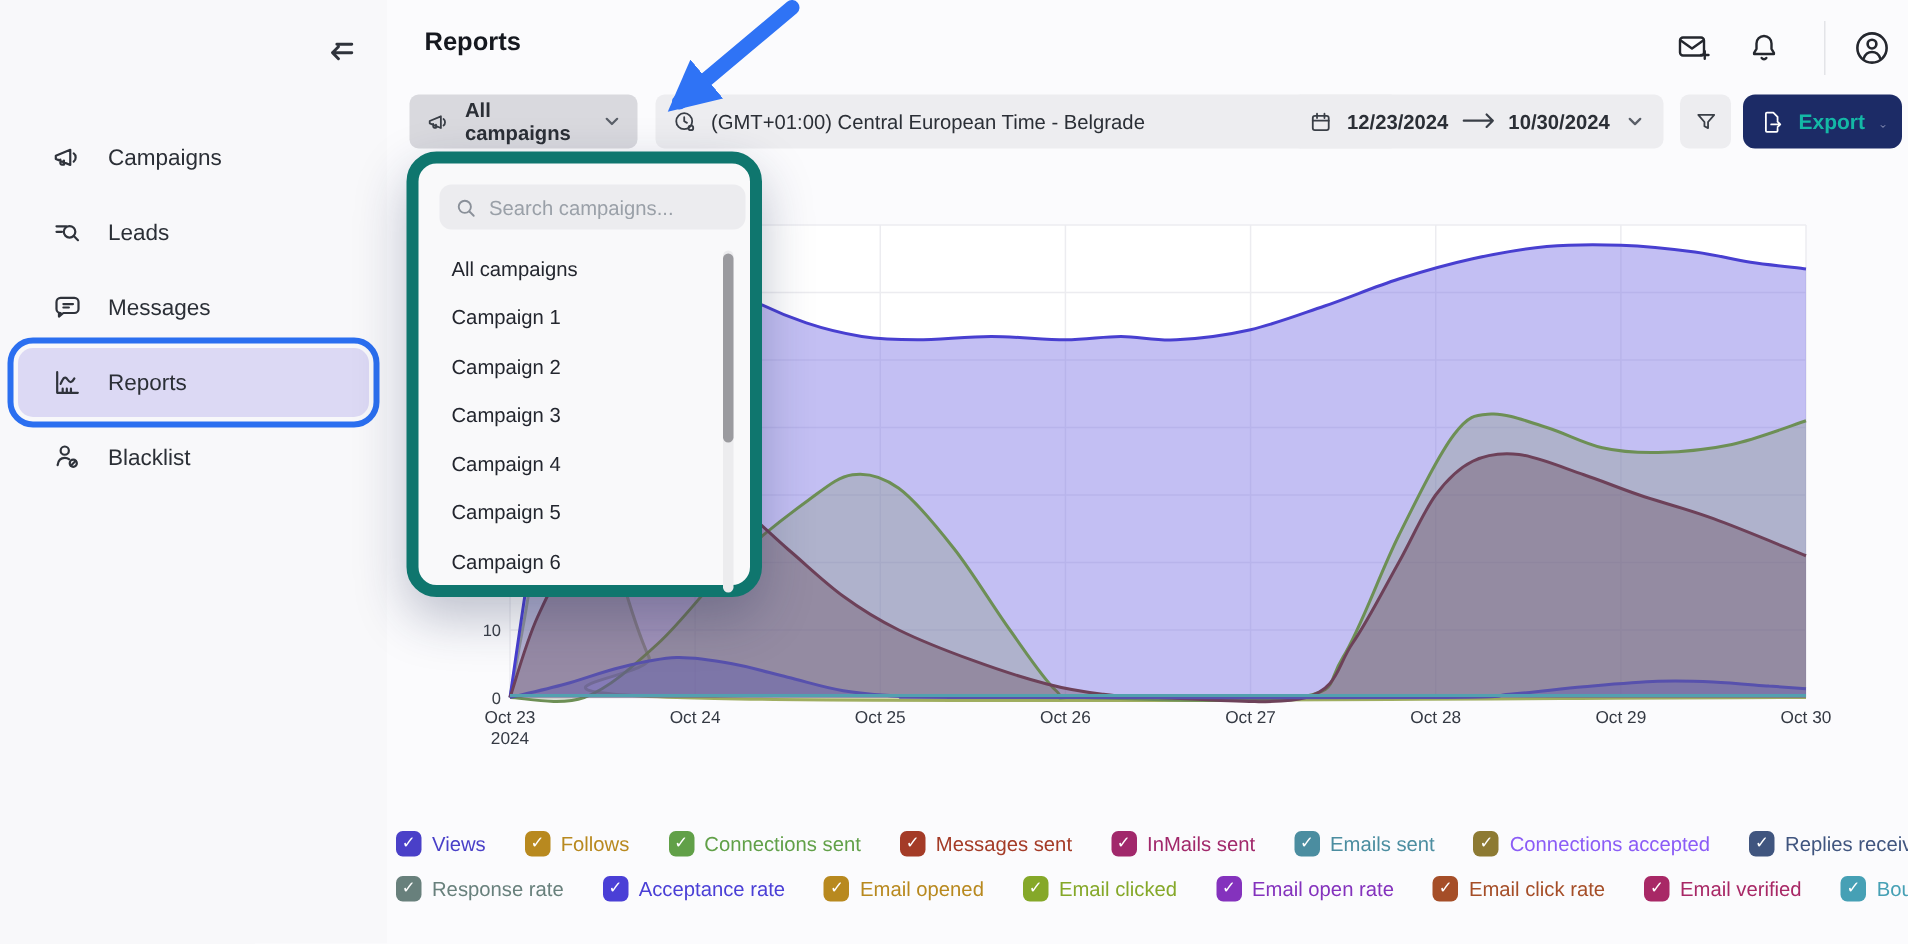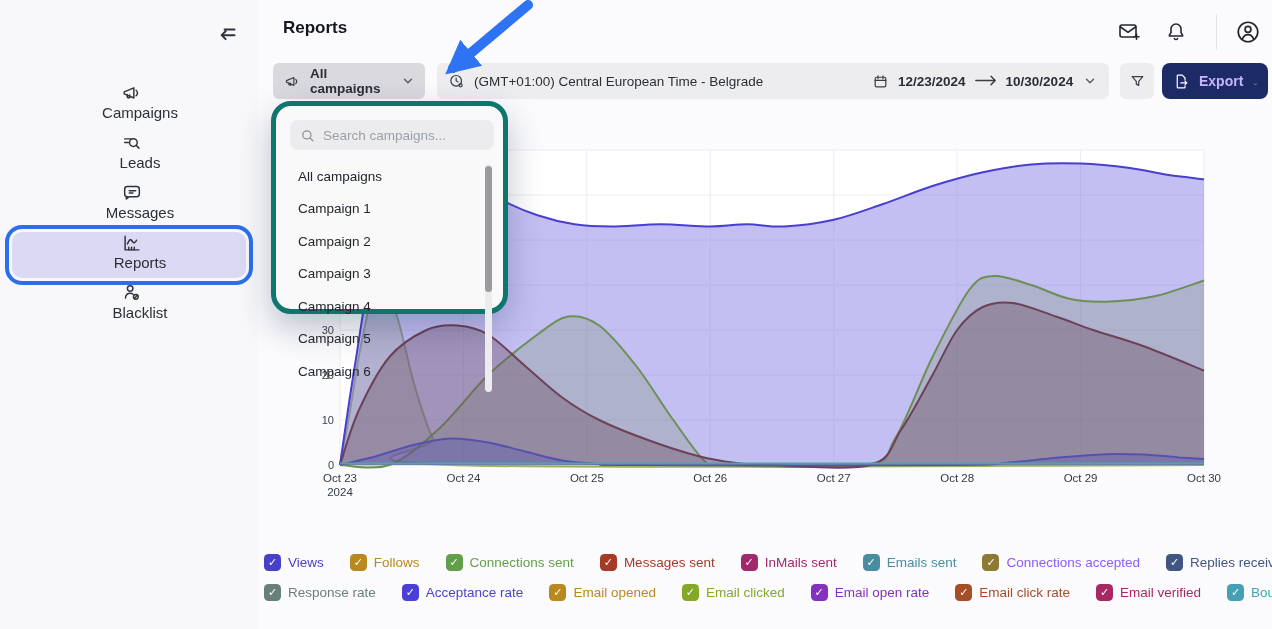"Export" #exportBtn { color: #c4b5fd -> #14b8a6 }
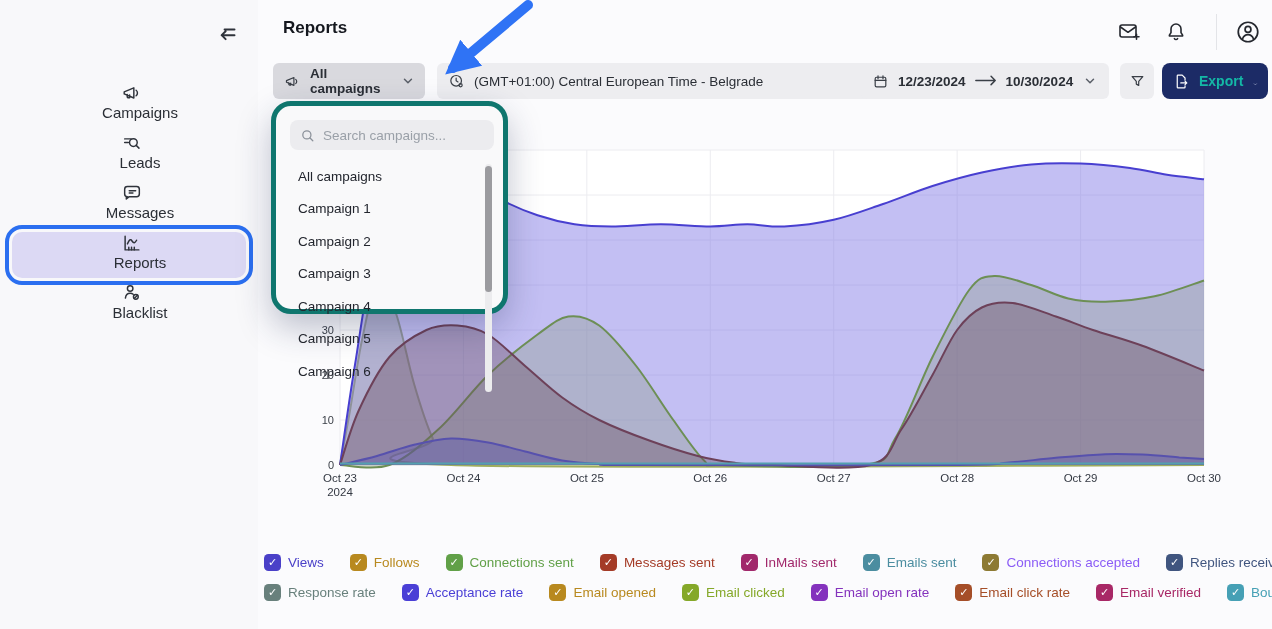"Campaigns" .nav-item { flex-direction: column -> none }
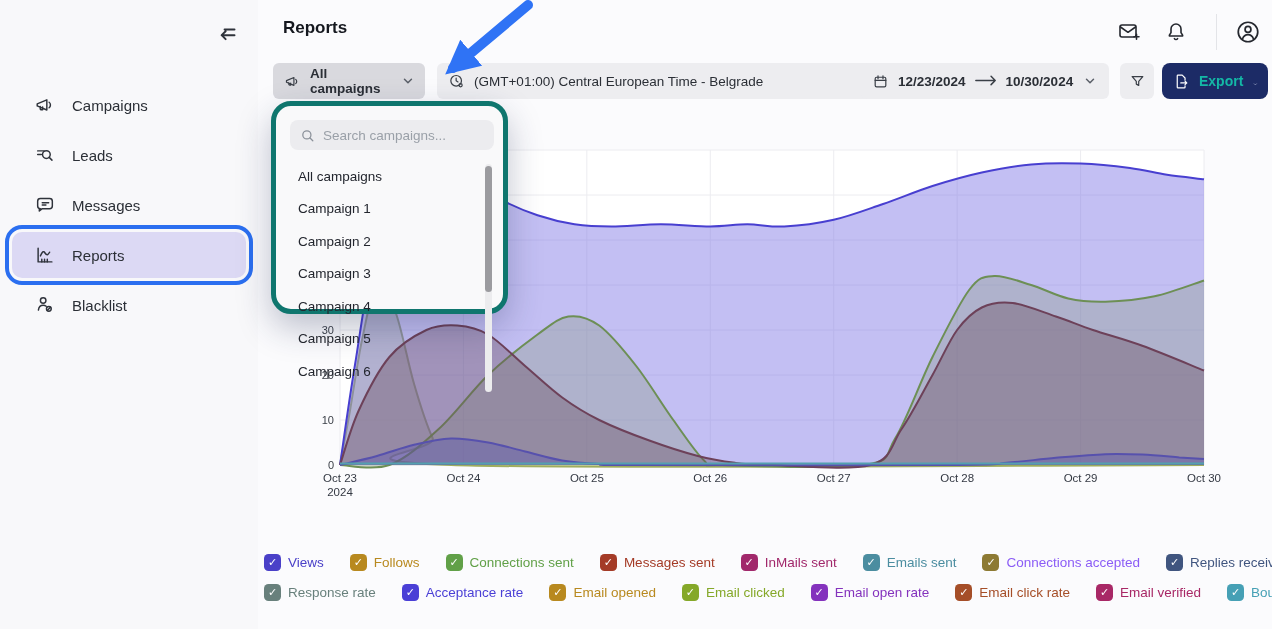"Search campaigns..." .dropdown { border: 5px solid #0f766e -> 8px solid #0f766e; height: 213px -> 297px }
